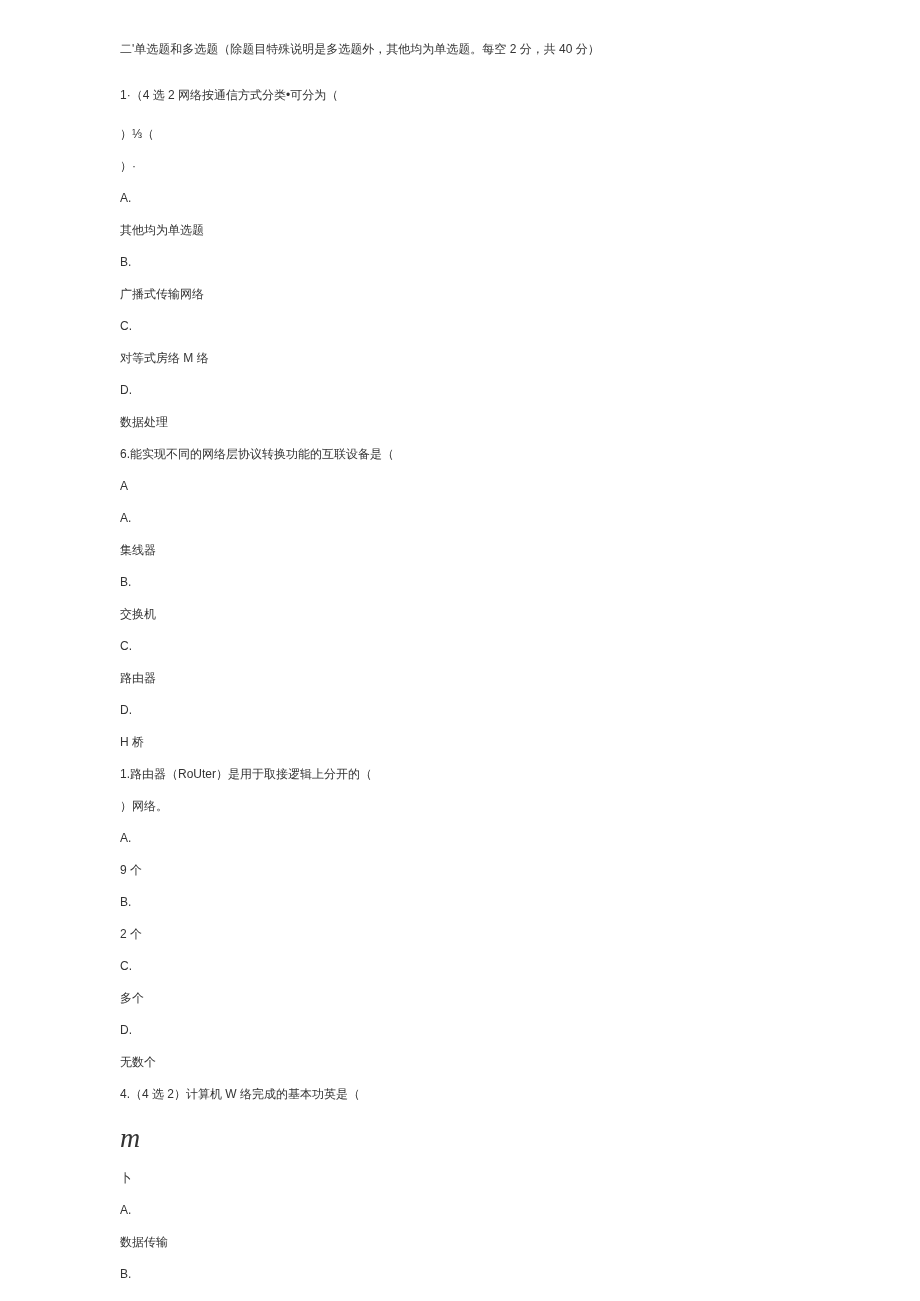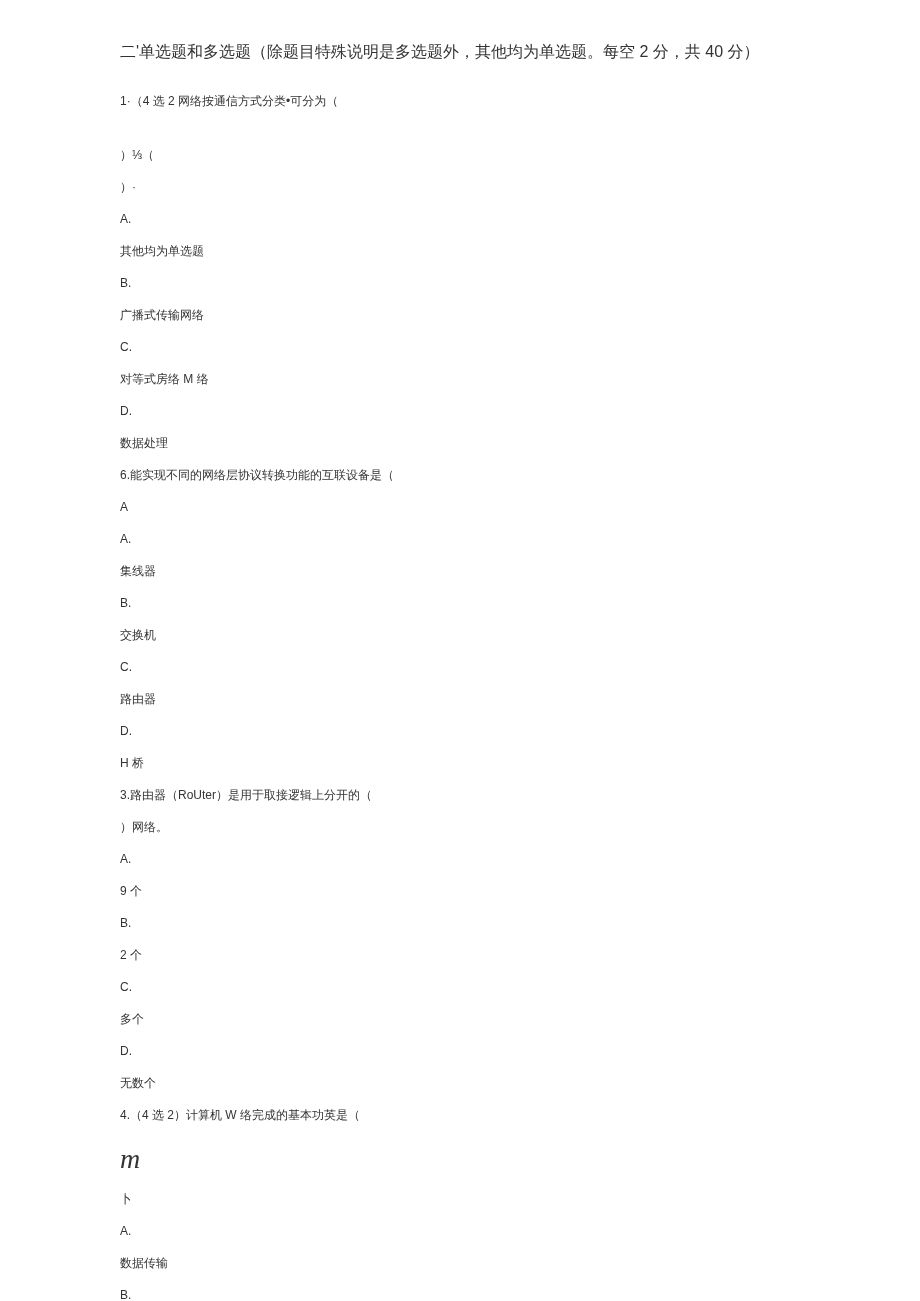"二'单选题和多选题（除题目特殊说明是多选题外，其他均为单选题。每空 2 分，共" .section-title { font-size: 16px -> 12px }
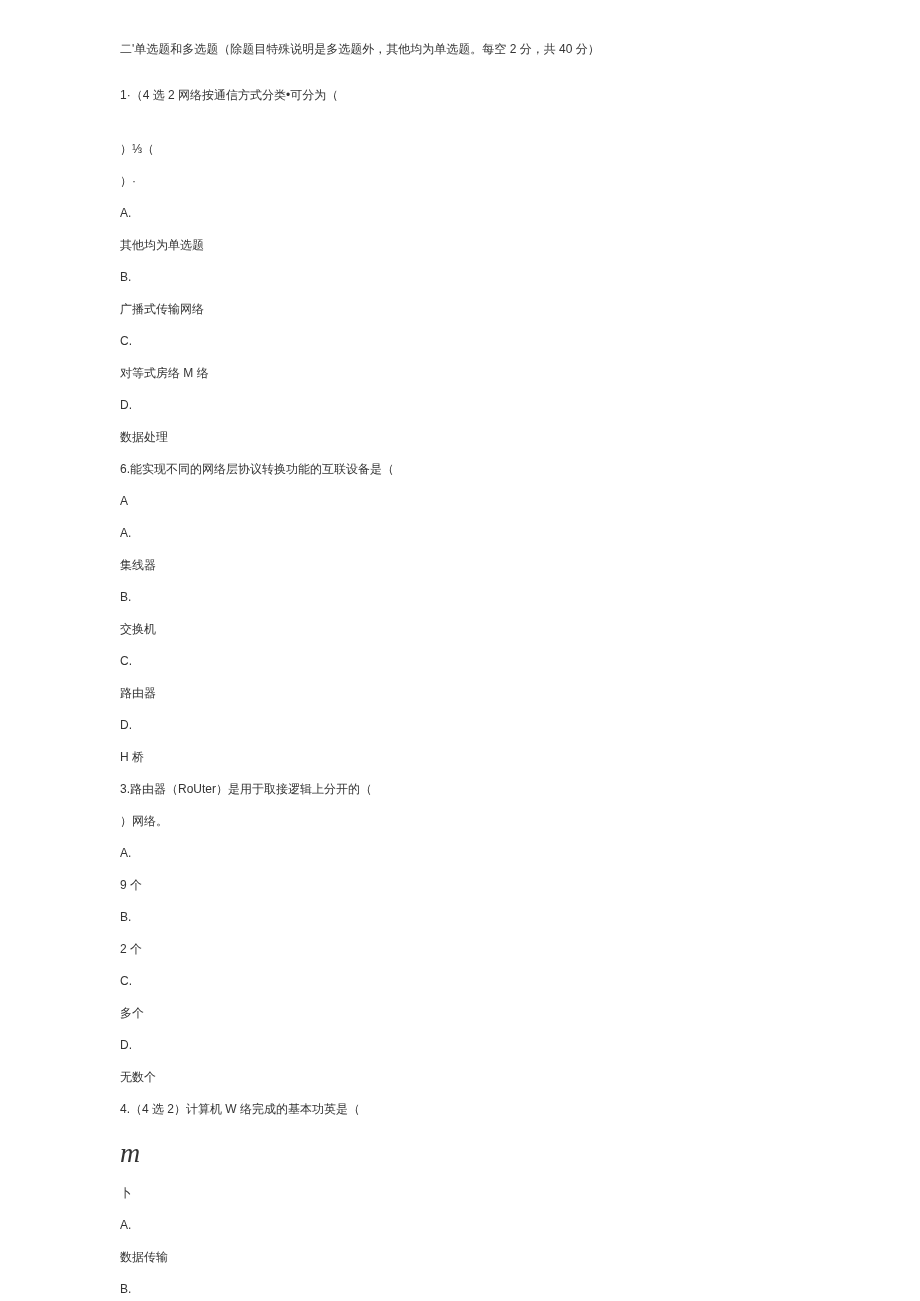"1·（4 选 2 网络按通信方式分类•可分为（" .question-start { margin-bottom: 36px -> 21px }
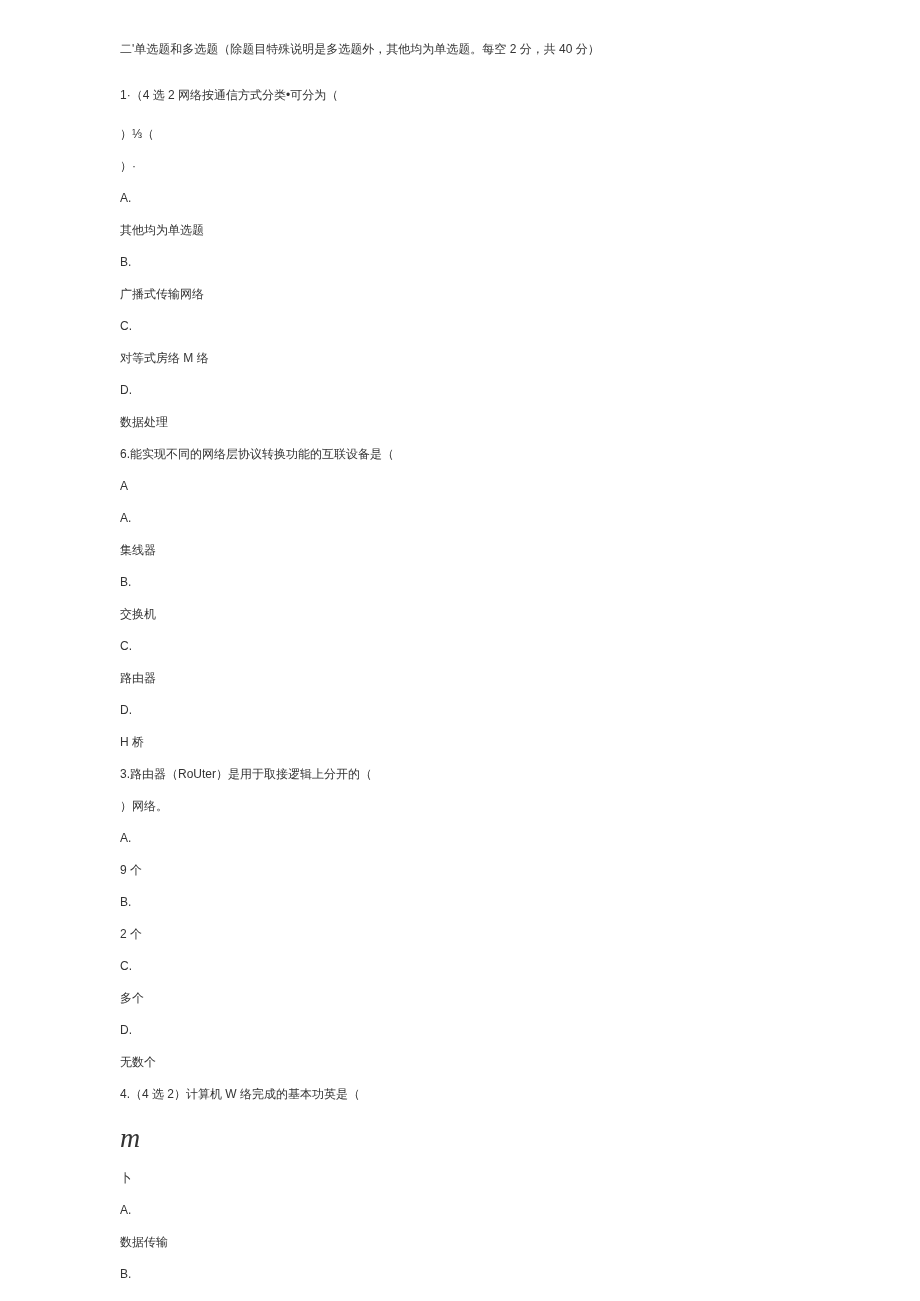"3.路由器（RoUter）是用于取接逻辑上分开的（" div.line { text: 3 -> 1 }
